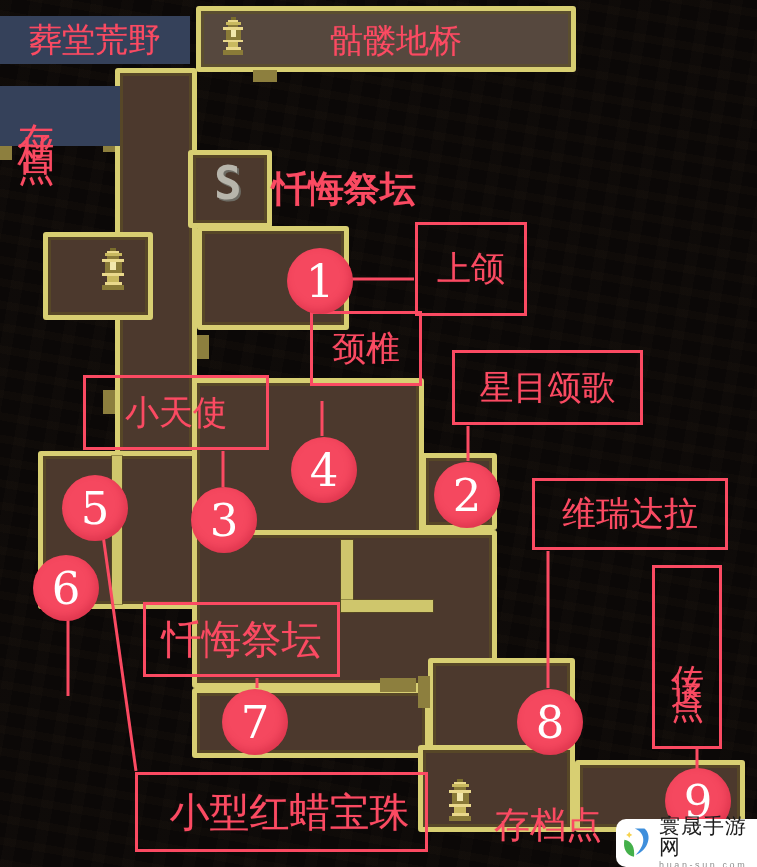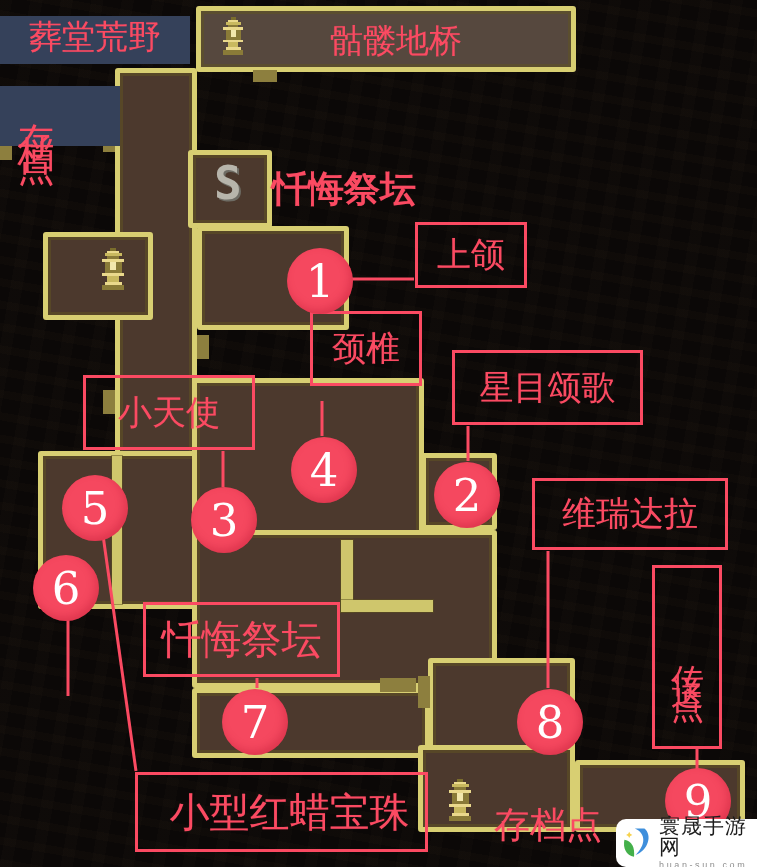"葬堂荒野" .navy { font-family: Liberation Mono, monospace -> none }
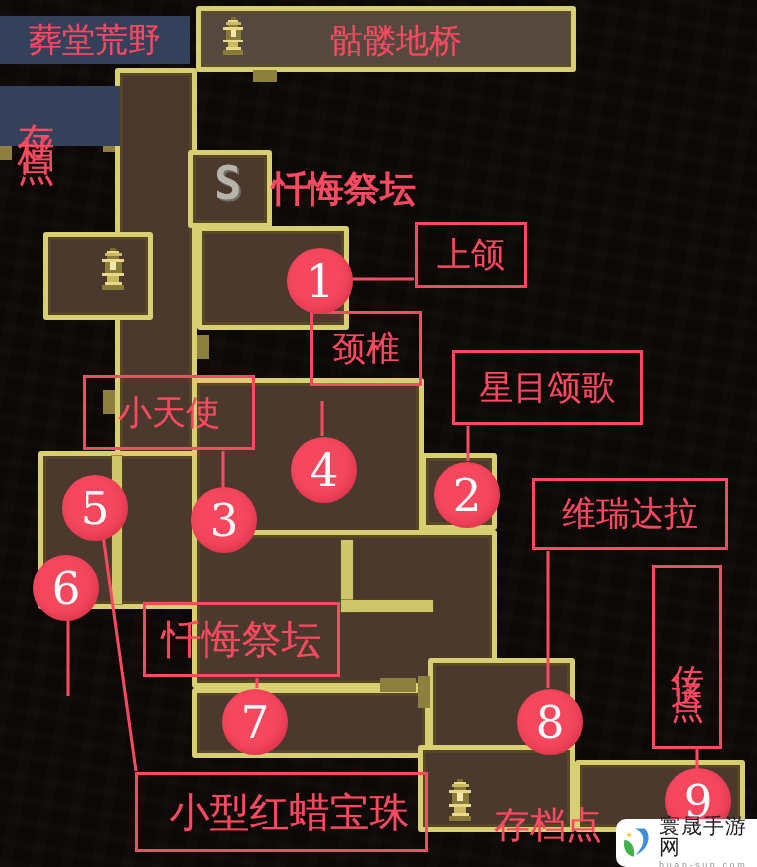"上颌" div.pbox { height: 66px -> 94px }
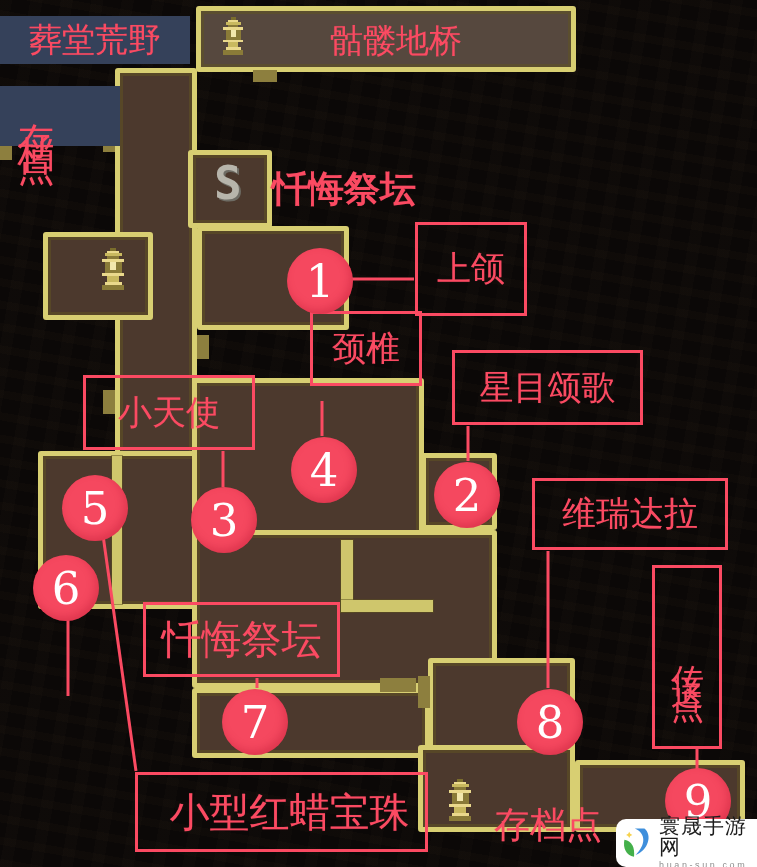"小天使" div.pbox { width: 172px -> 186px }
